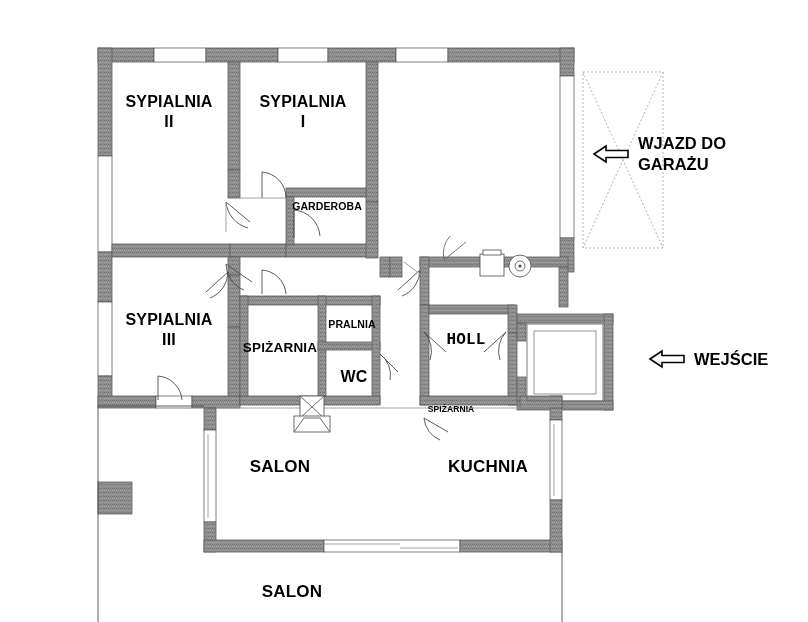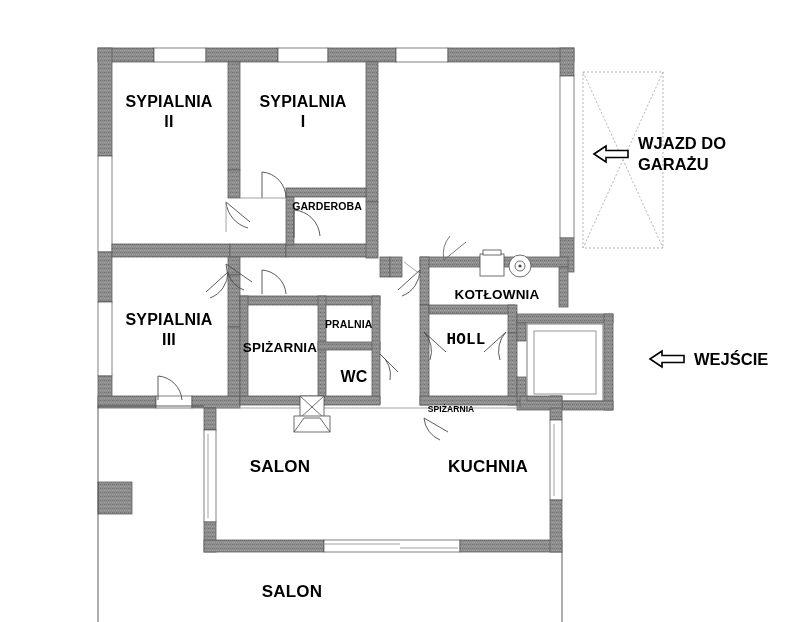"KOTŁOWNIA" div.room-label { html: <div>KOTŁOWNIA</div> -> none }
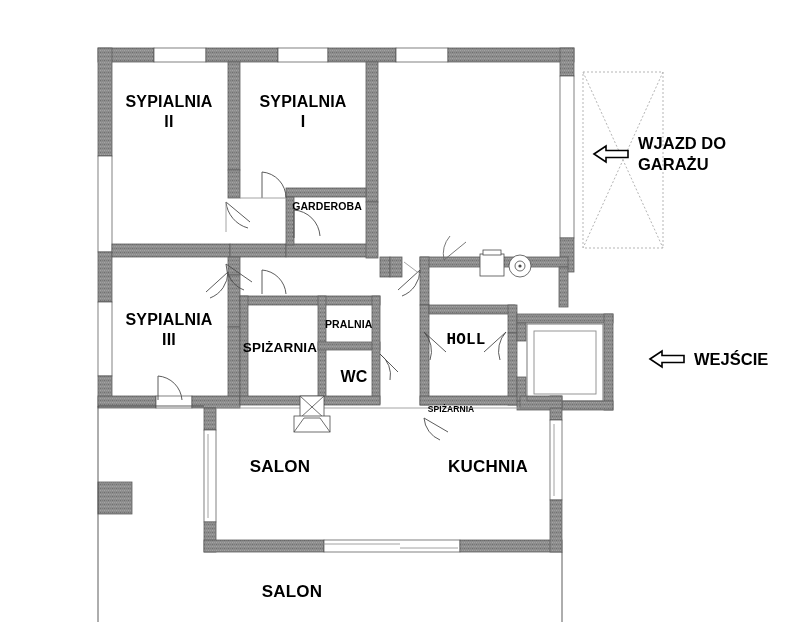"PRALNIA" div.room-label { width: 36px -> 54px }
